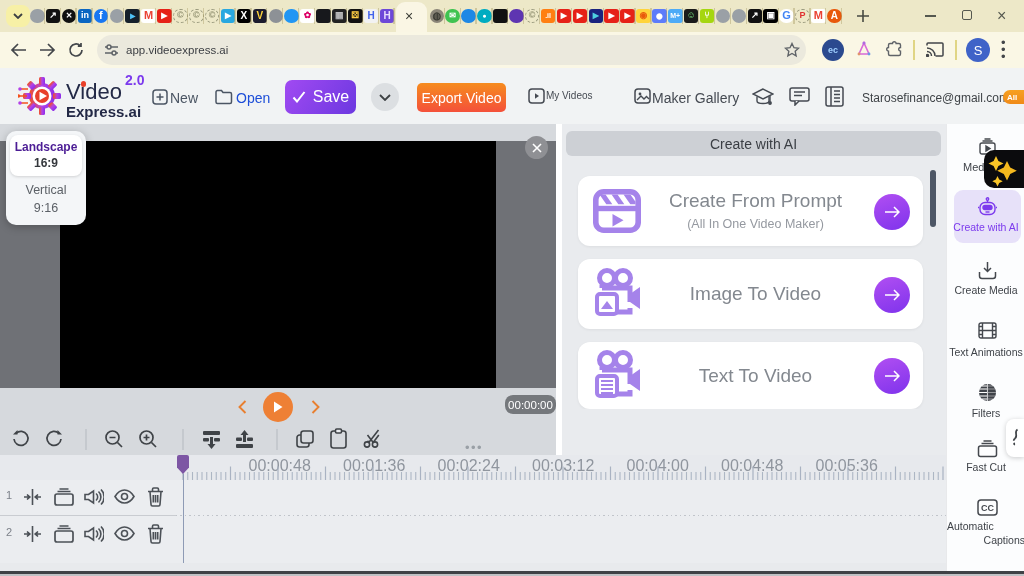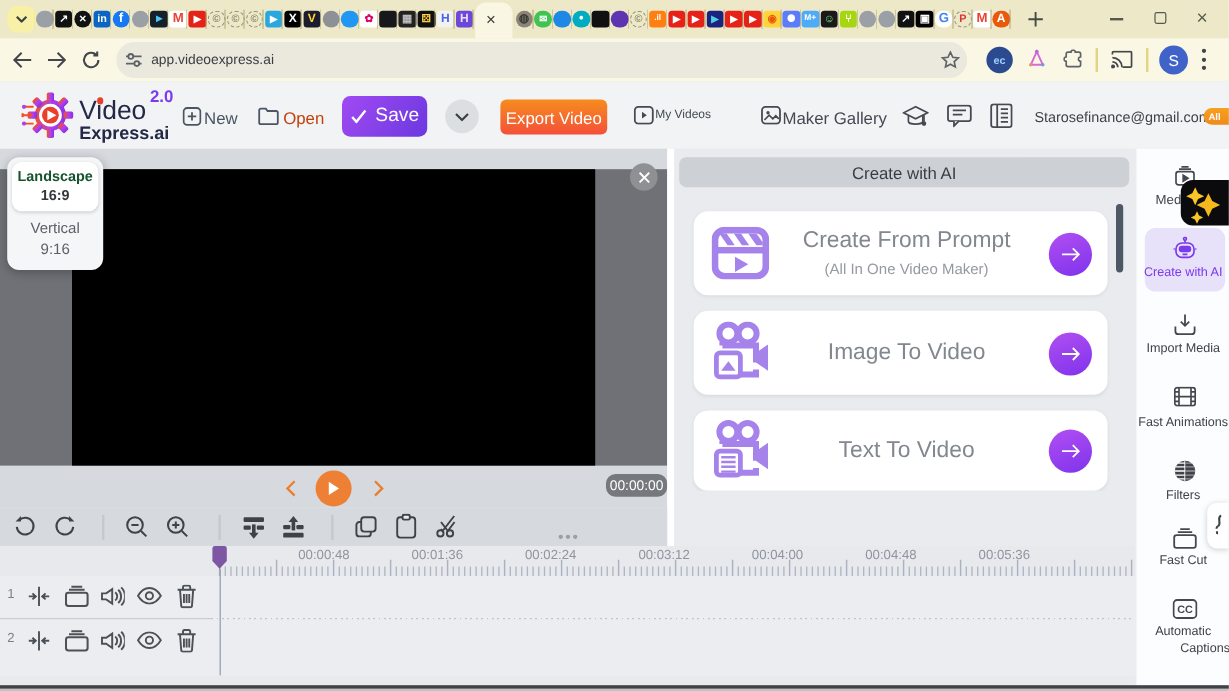"Open" div.abs { color: #c2410c -> #1d4ed8 }
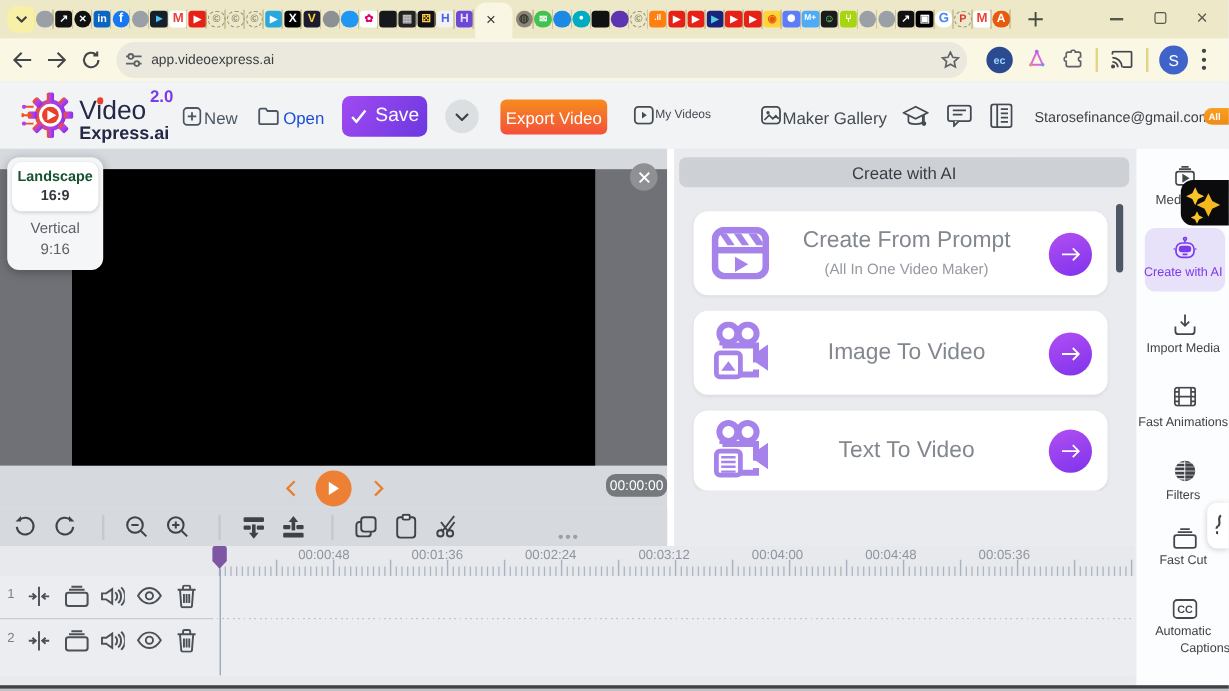"Landscape" div { color: #14532d -> #4c1d95 }
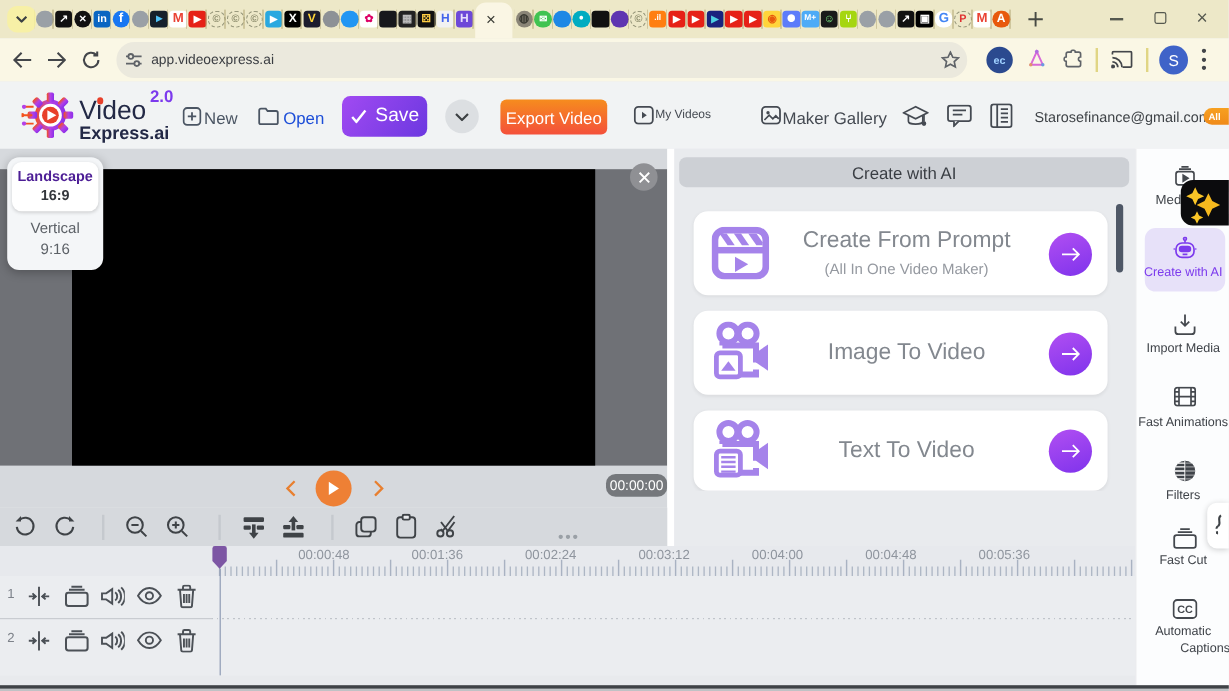"Import Media" div.abs { text: Import -> Create }
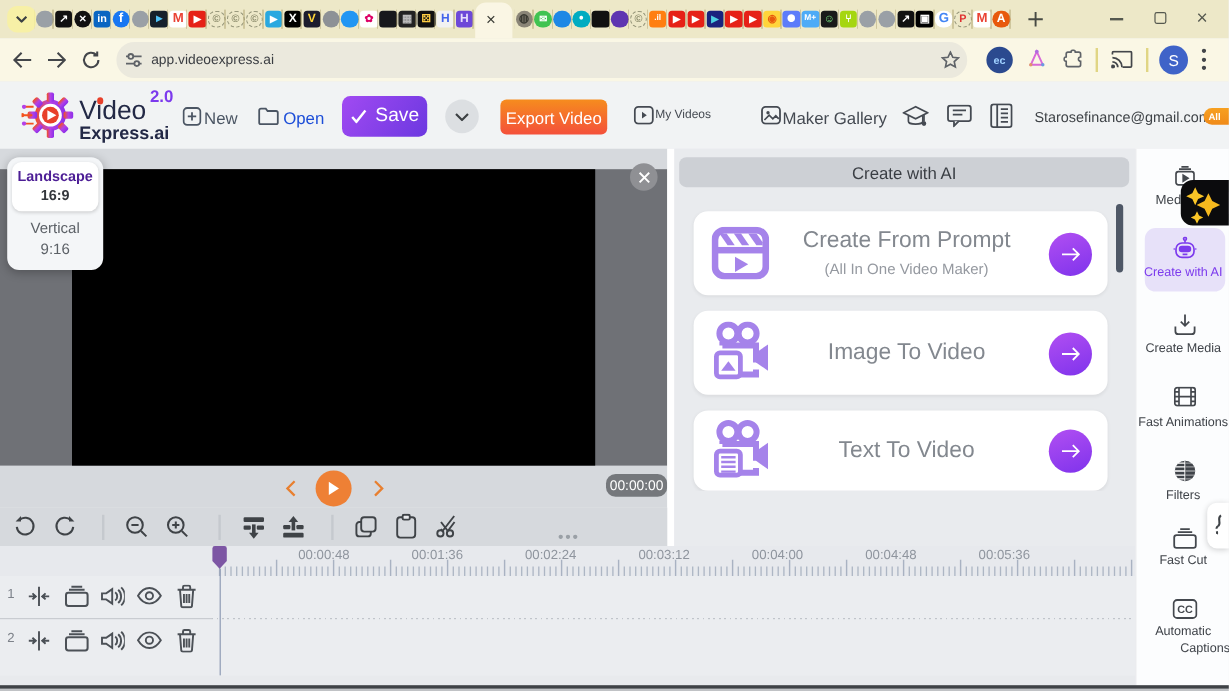"Fast Animations" div.abs { text: Fast -> Text }
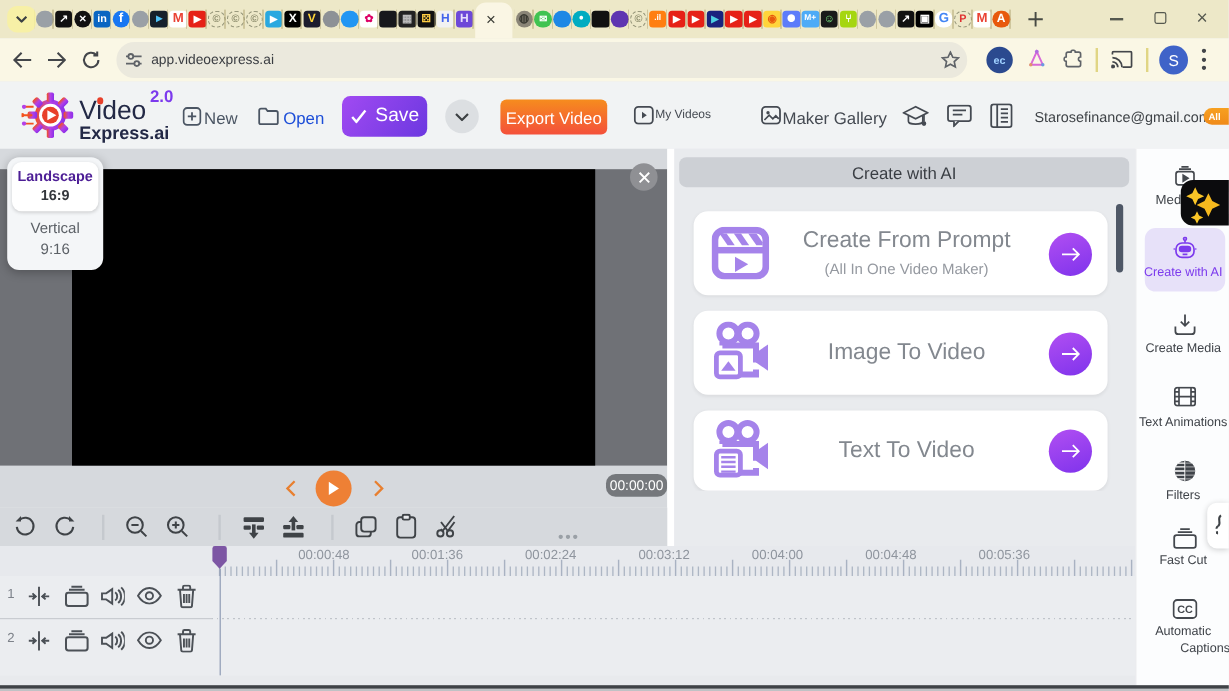"00:00:48" .rlab { font-size: 11px -> 16px }
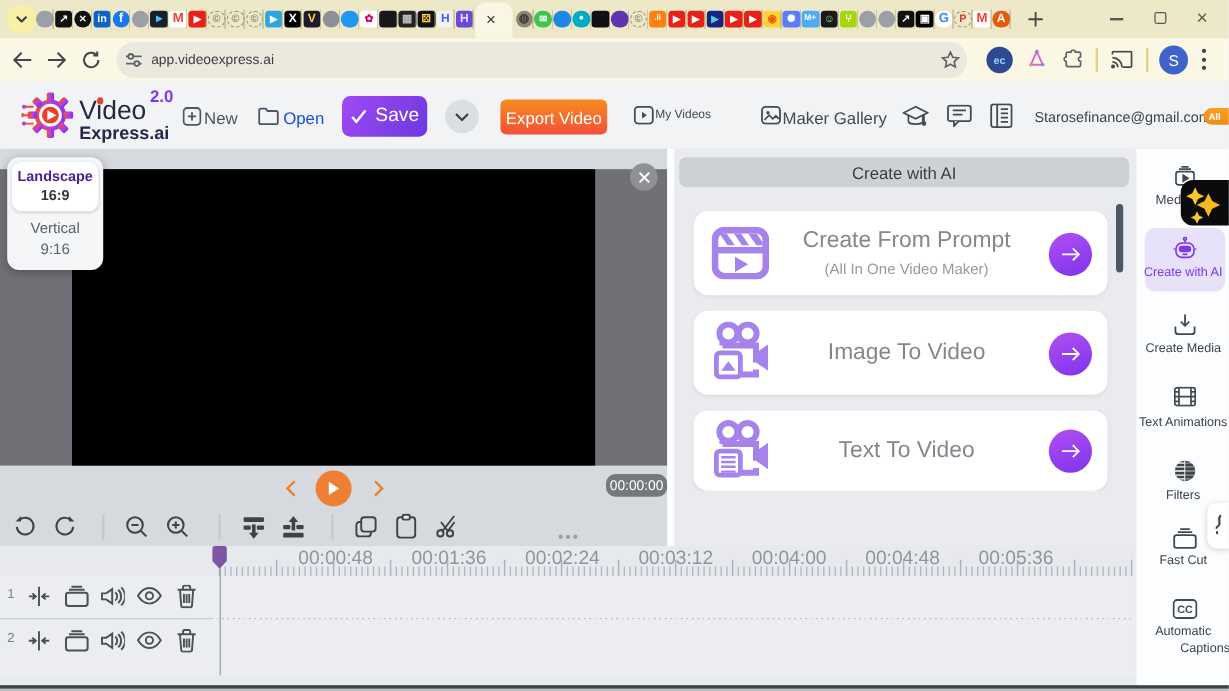"Automatic" div.abs { text-align: center -> none }
